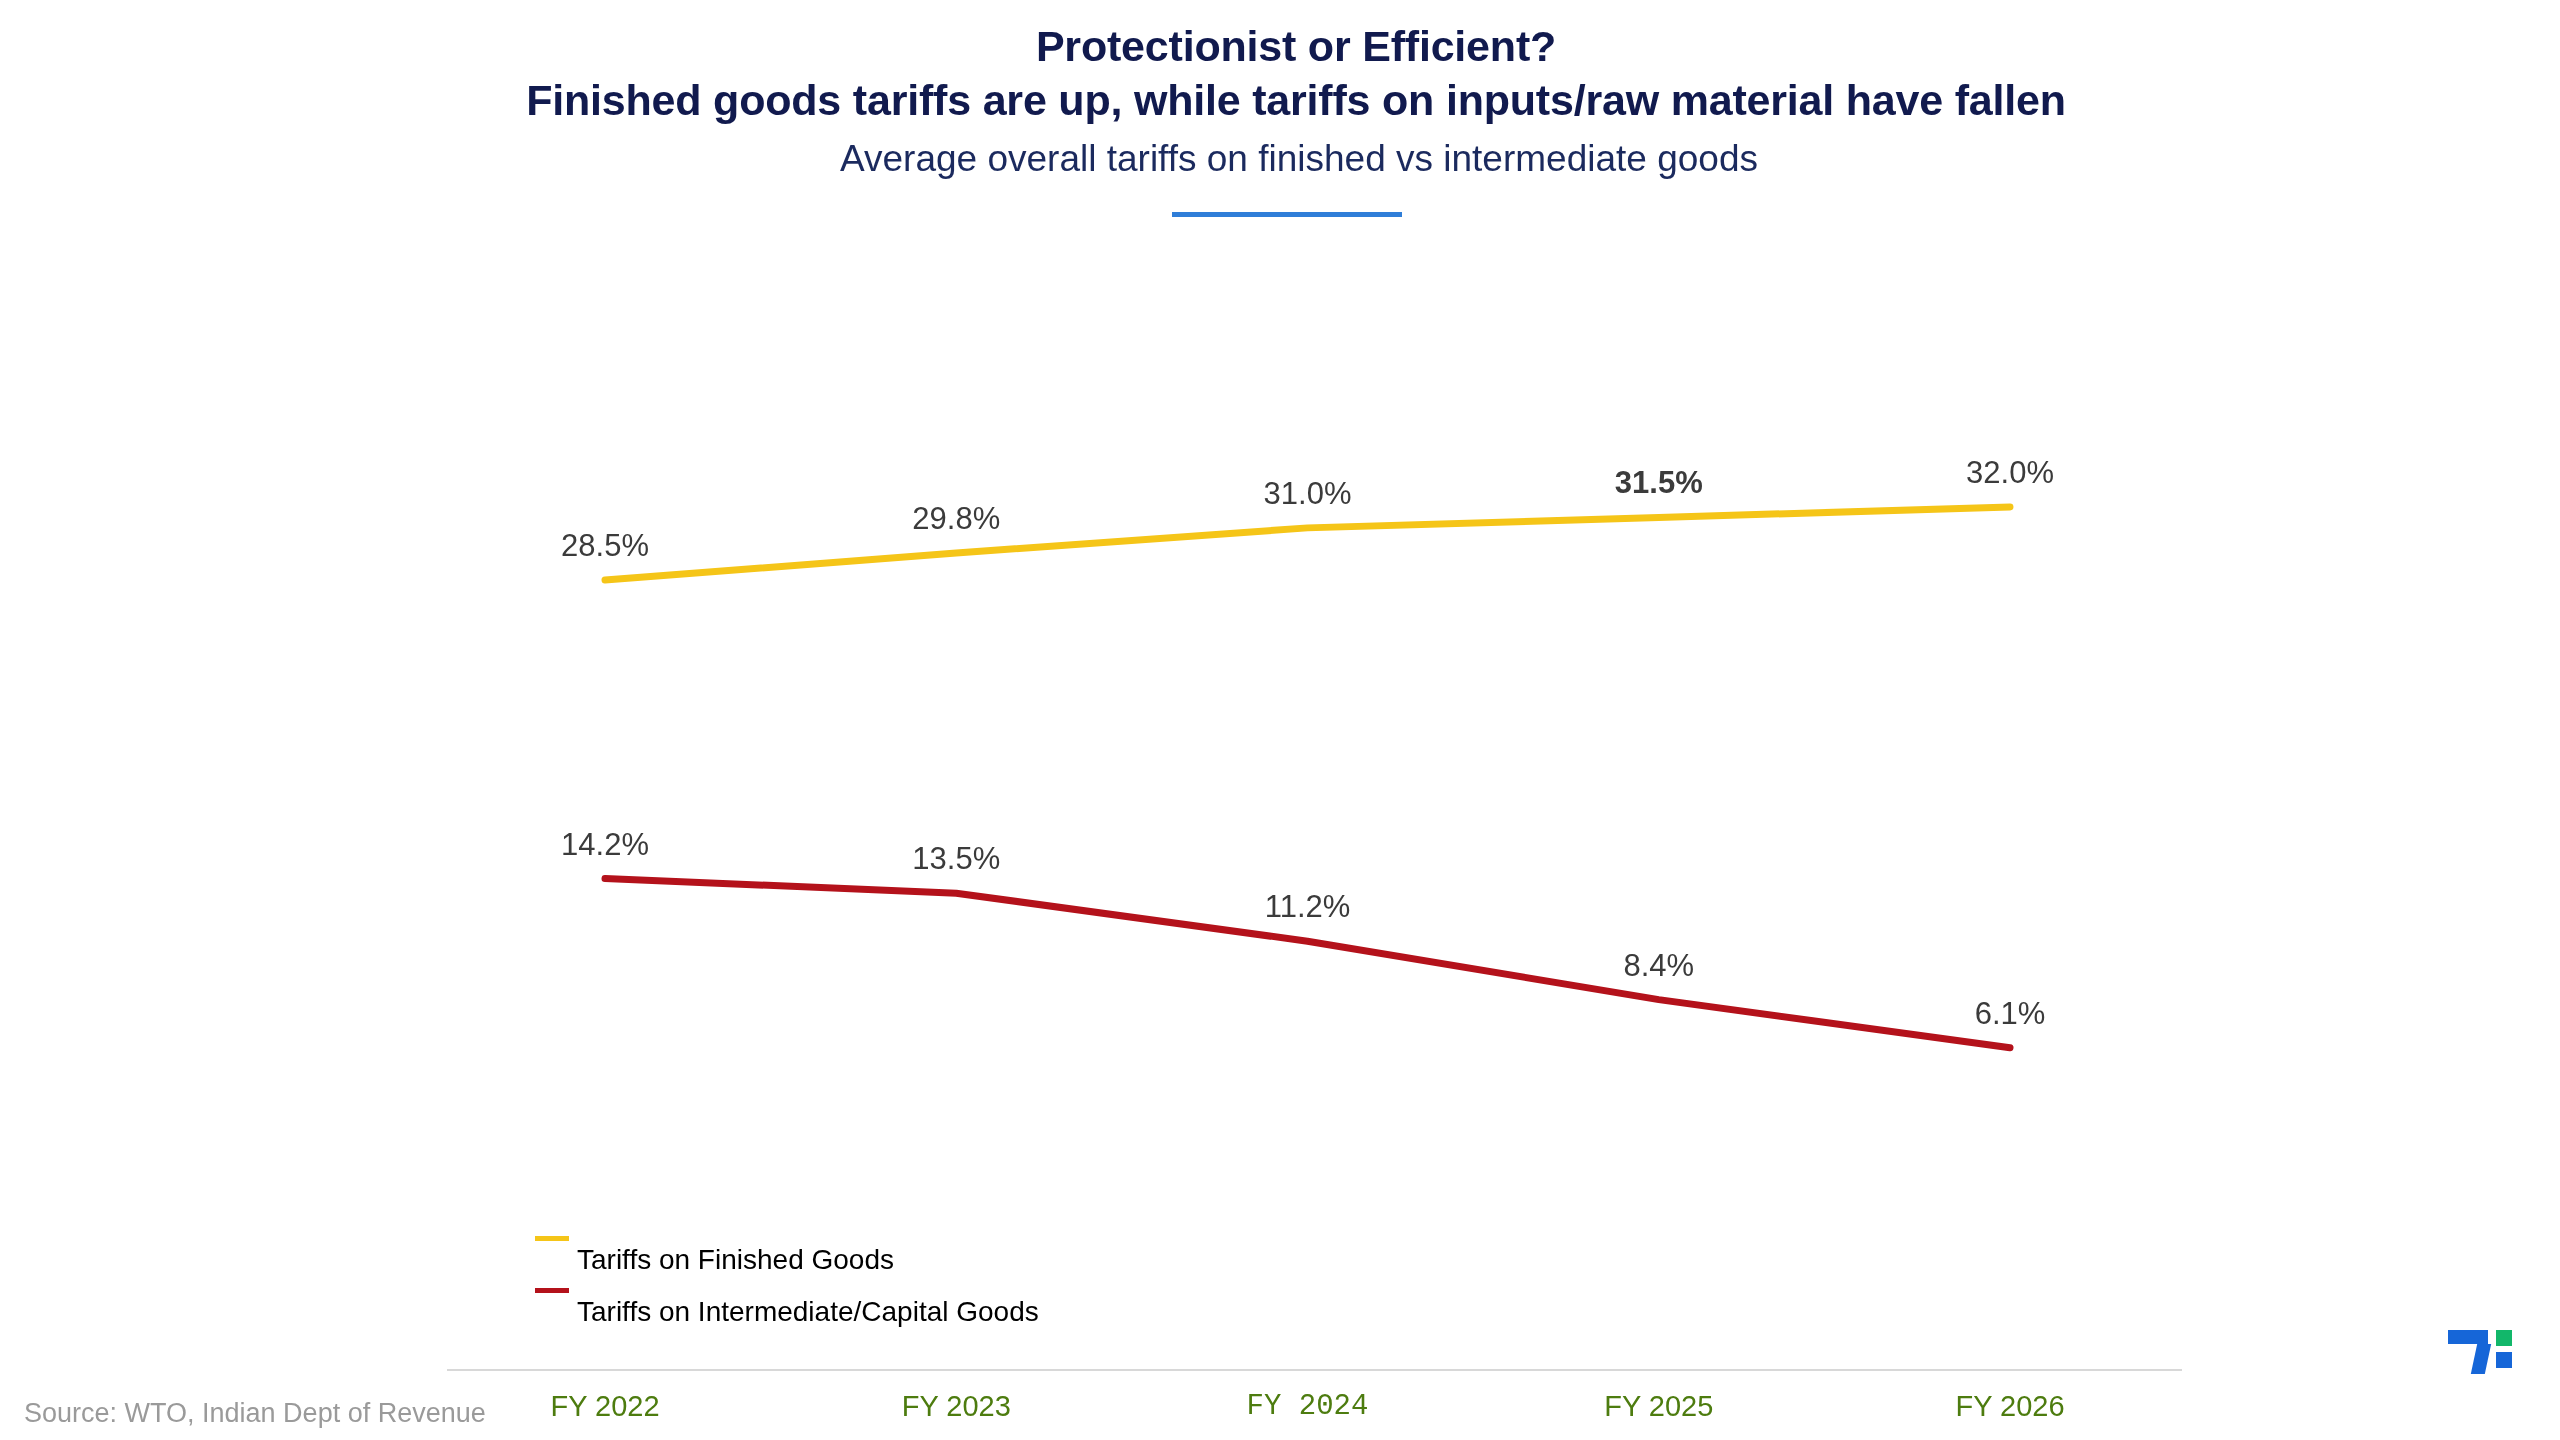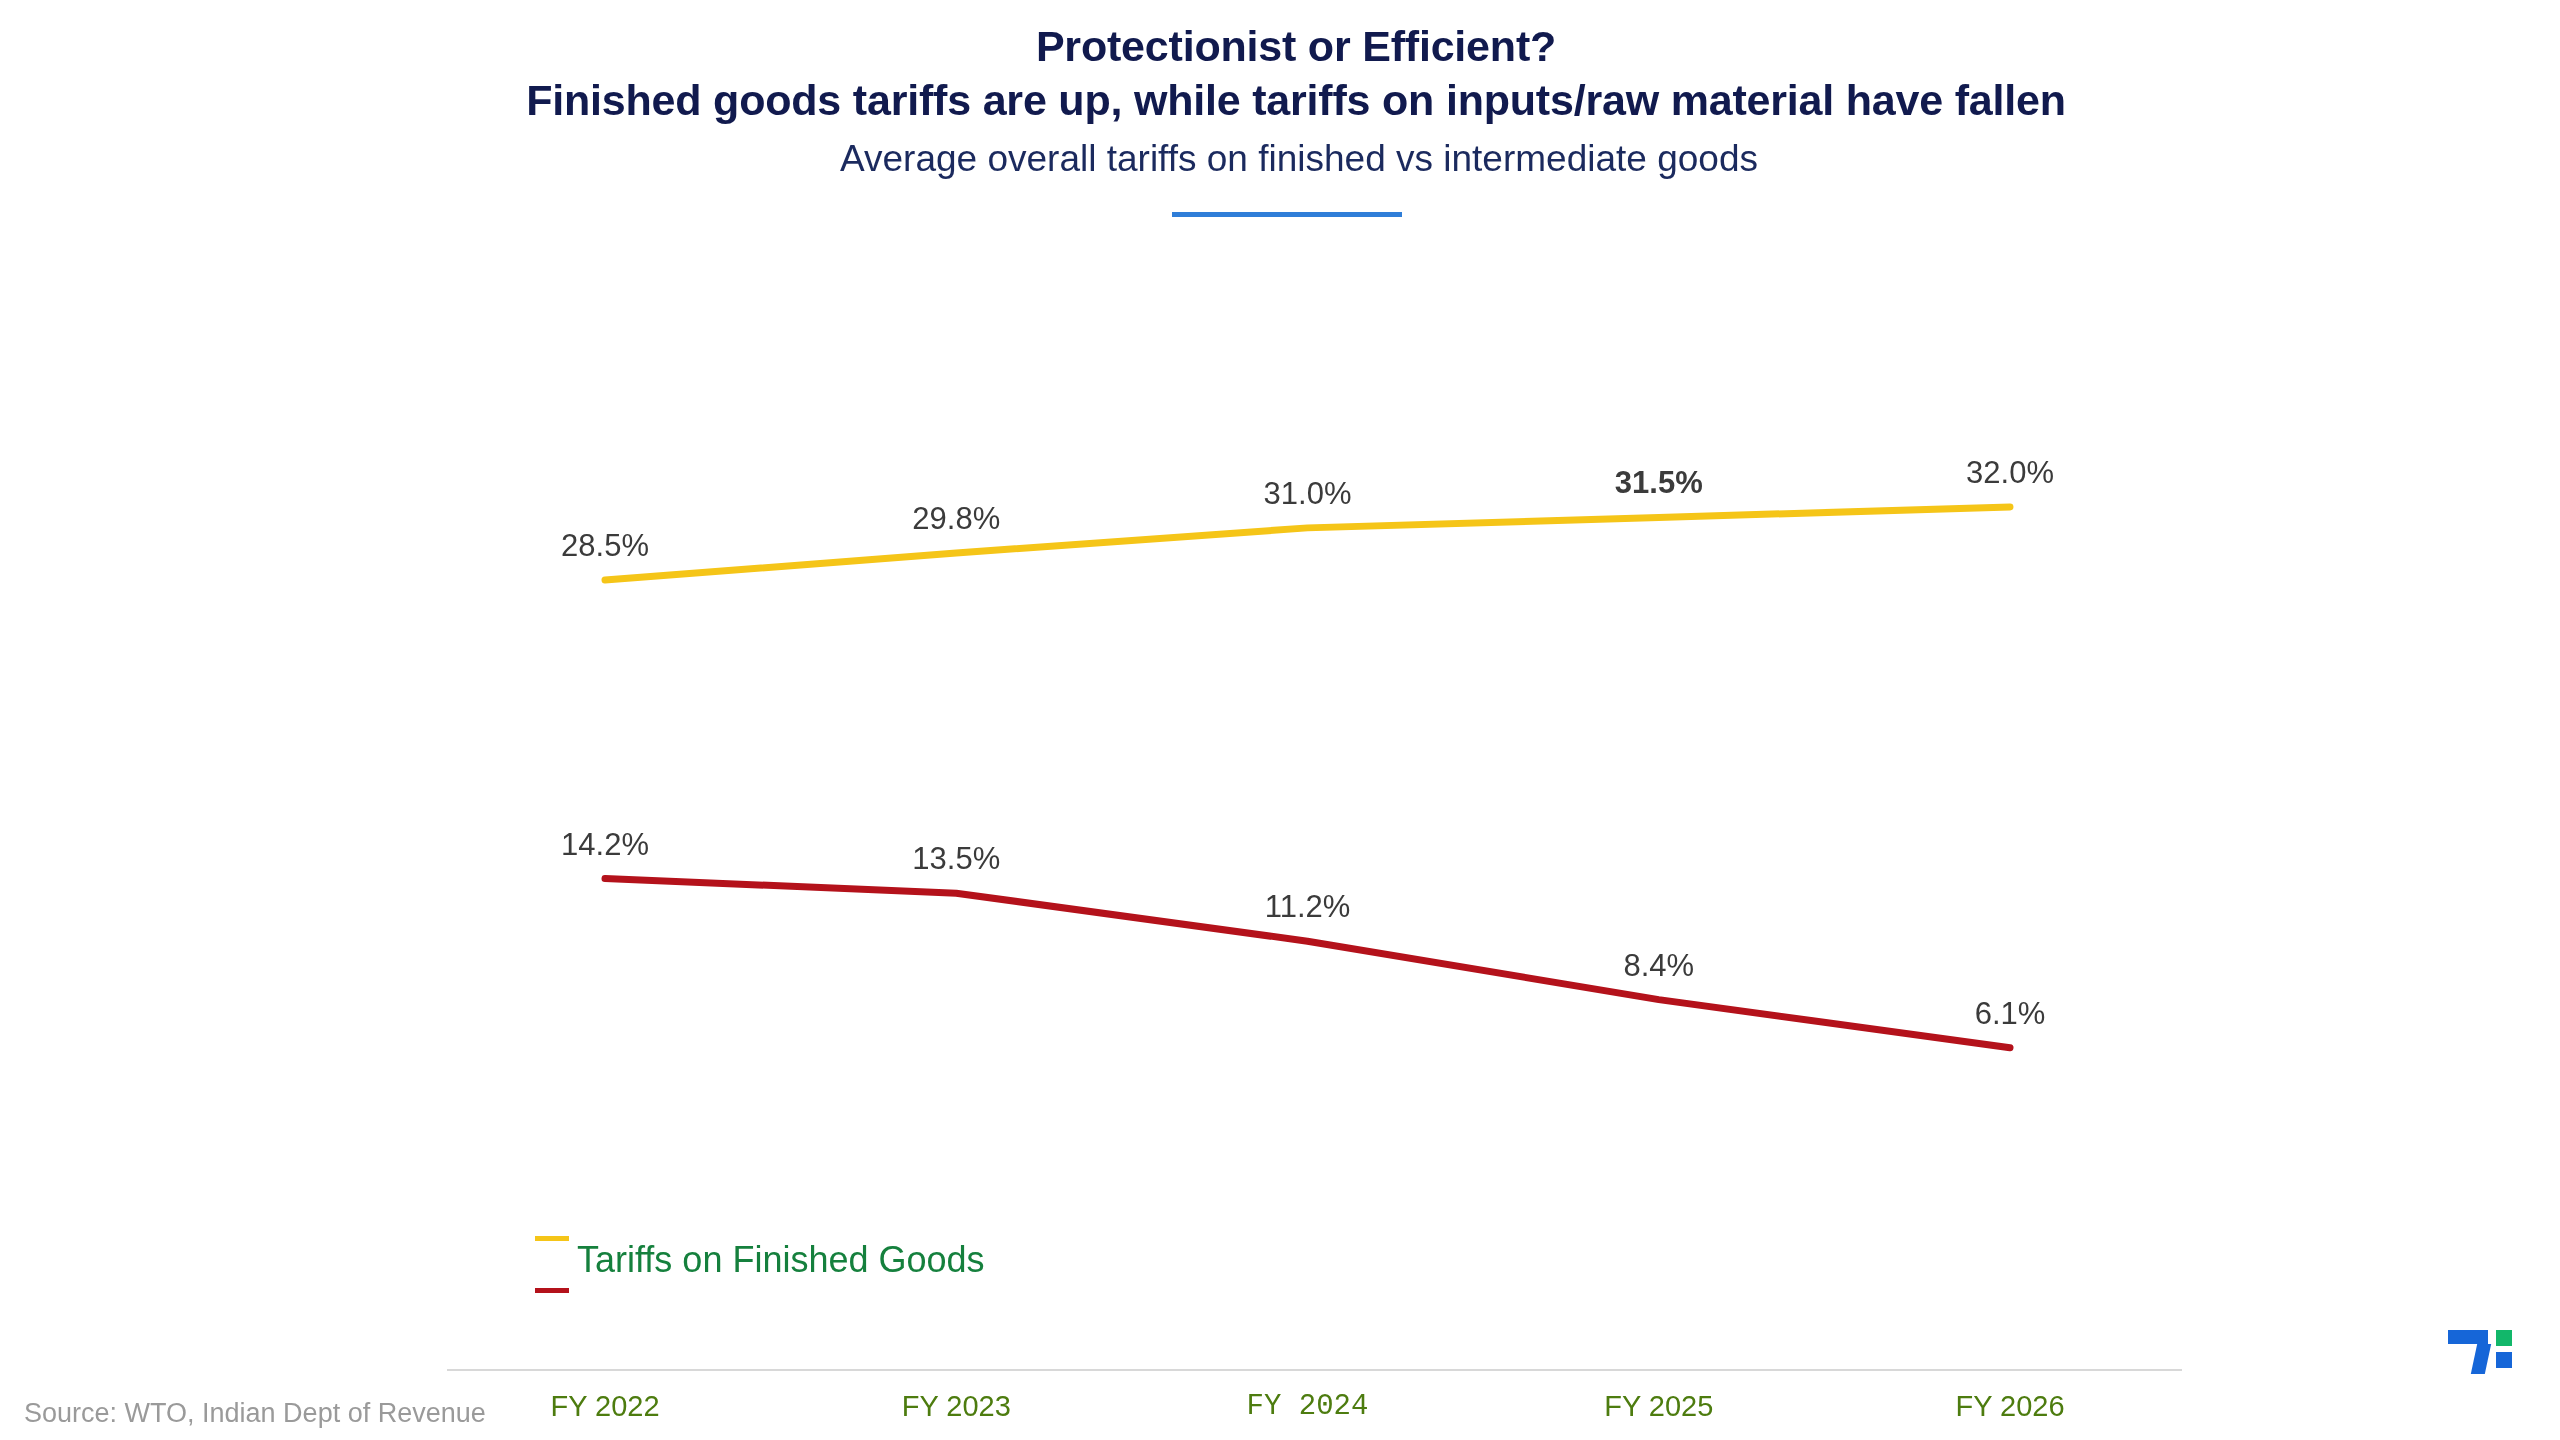"Tariffs on Finished Goods" .legend-label { color: #15803d -> #000000; font-size: 36px -> 28px }
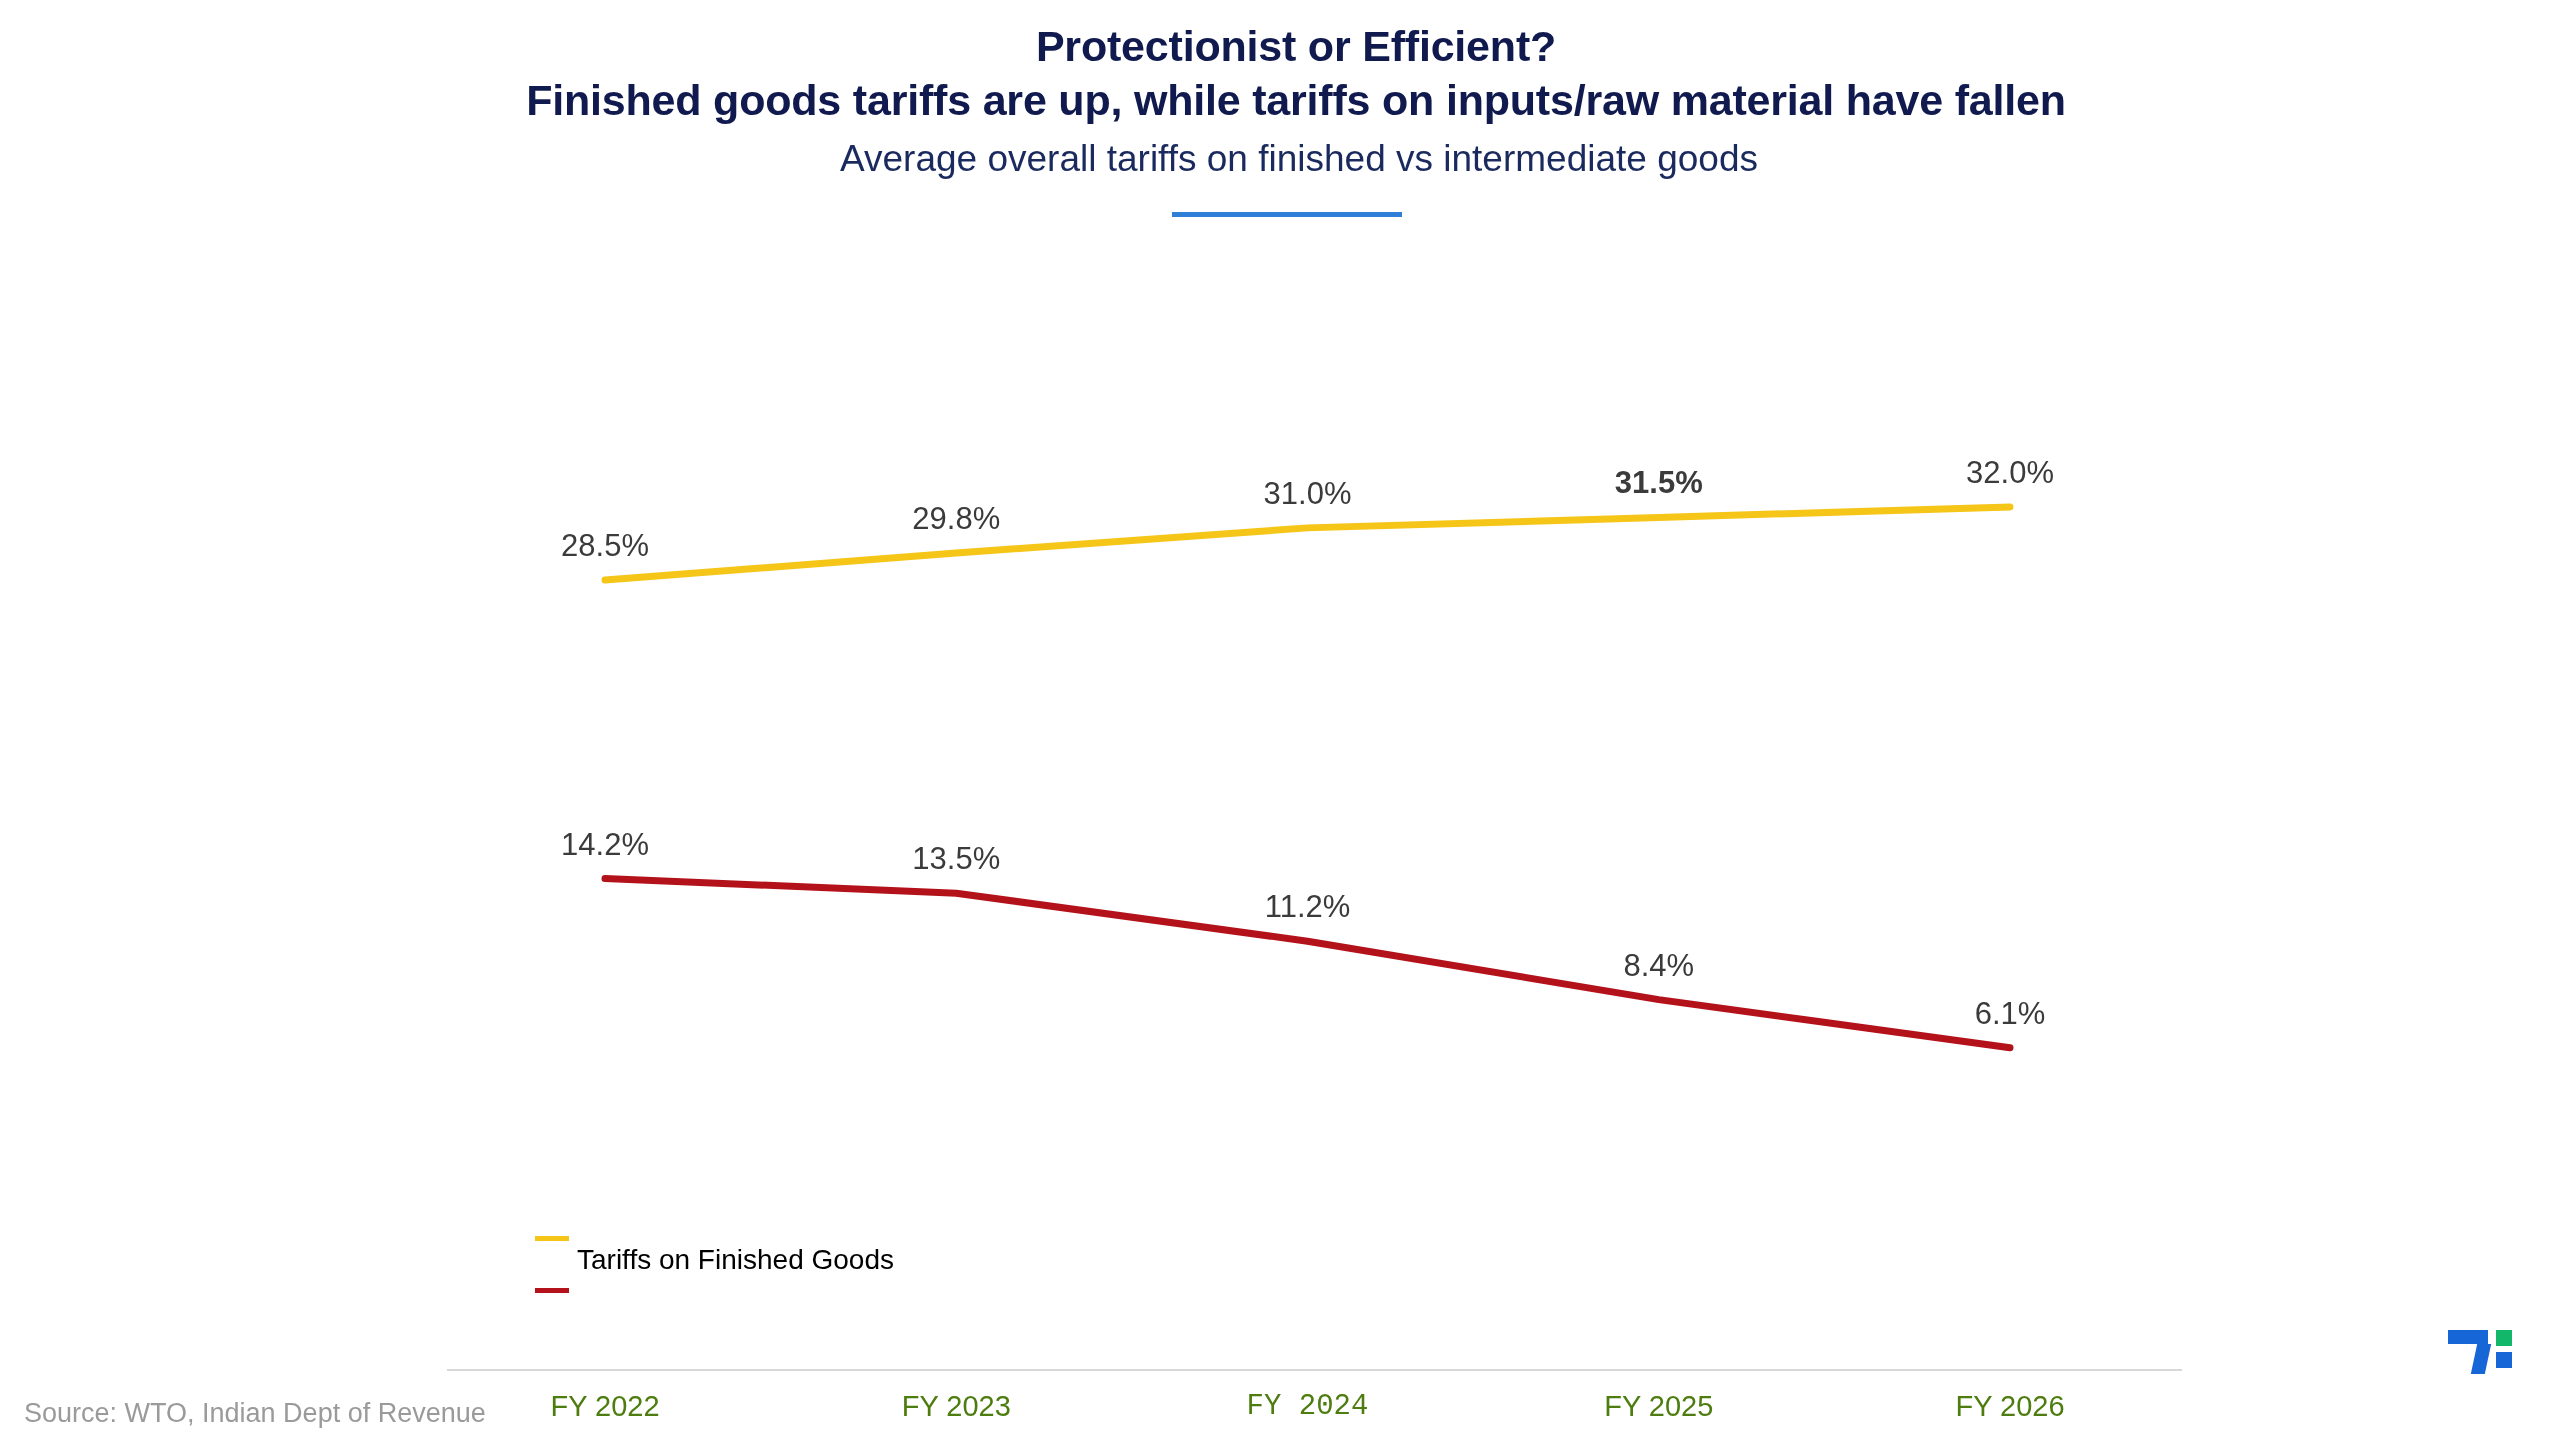"Tariffs on Intermediate/Capital Goods" span.legend-label { html: none -> <span>Tariffs on Intermediate/Capital Goods</span> }
